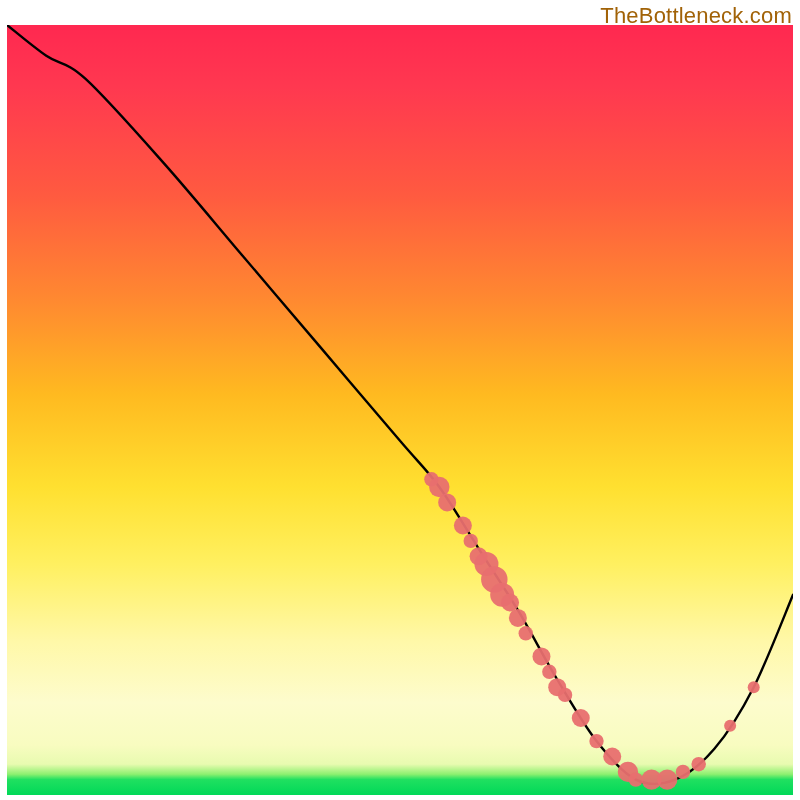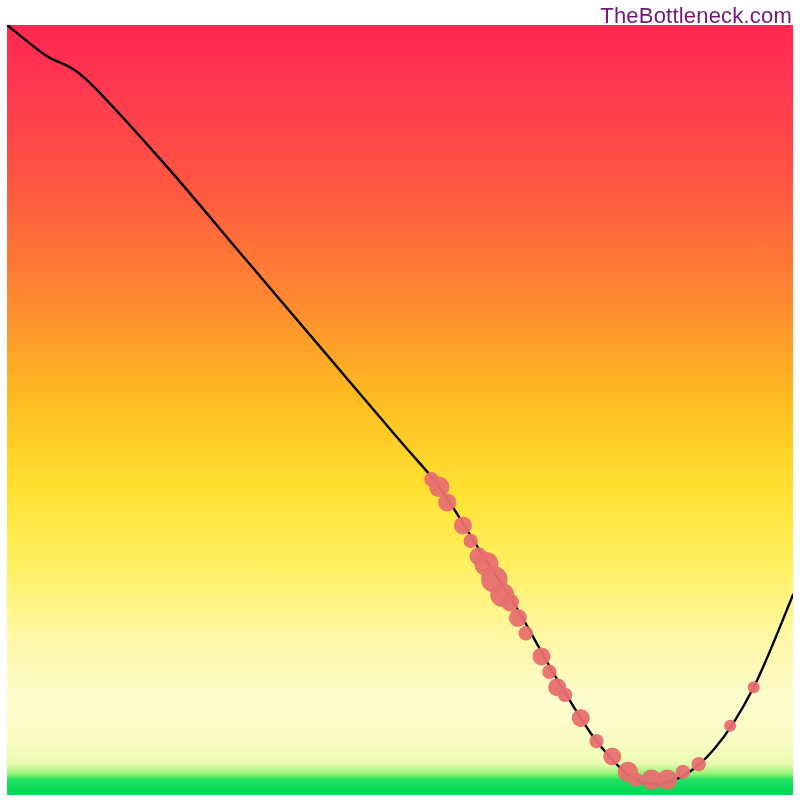"TheBottleneck.com" .watermark { color: #701a75 -> #a16207 }
